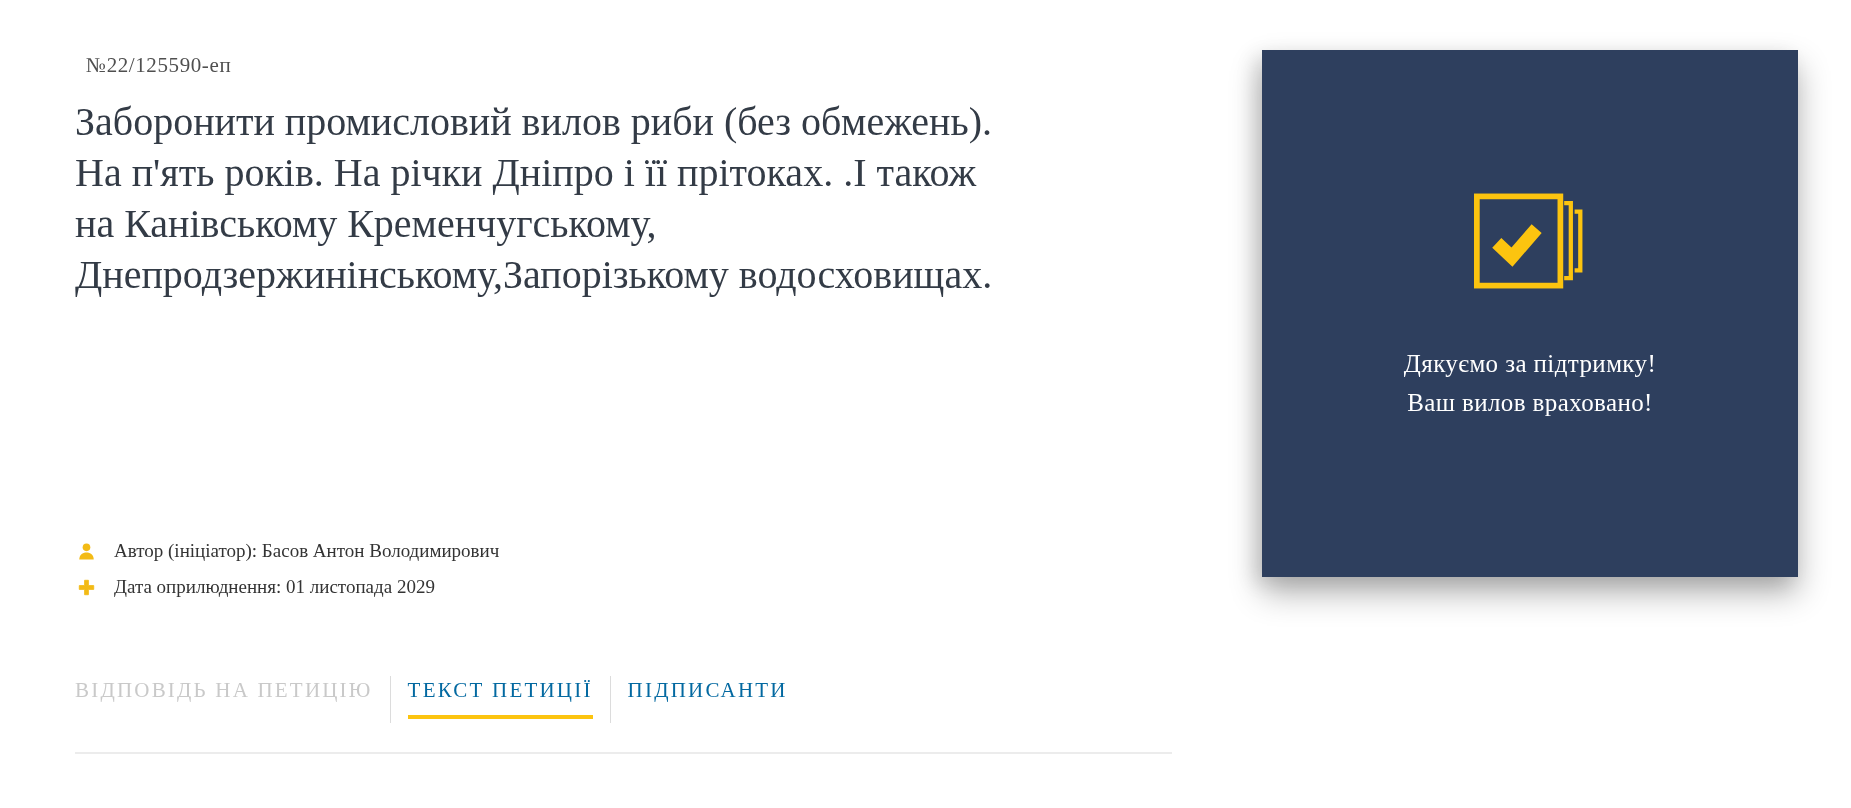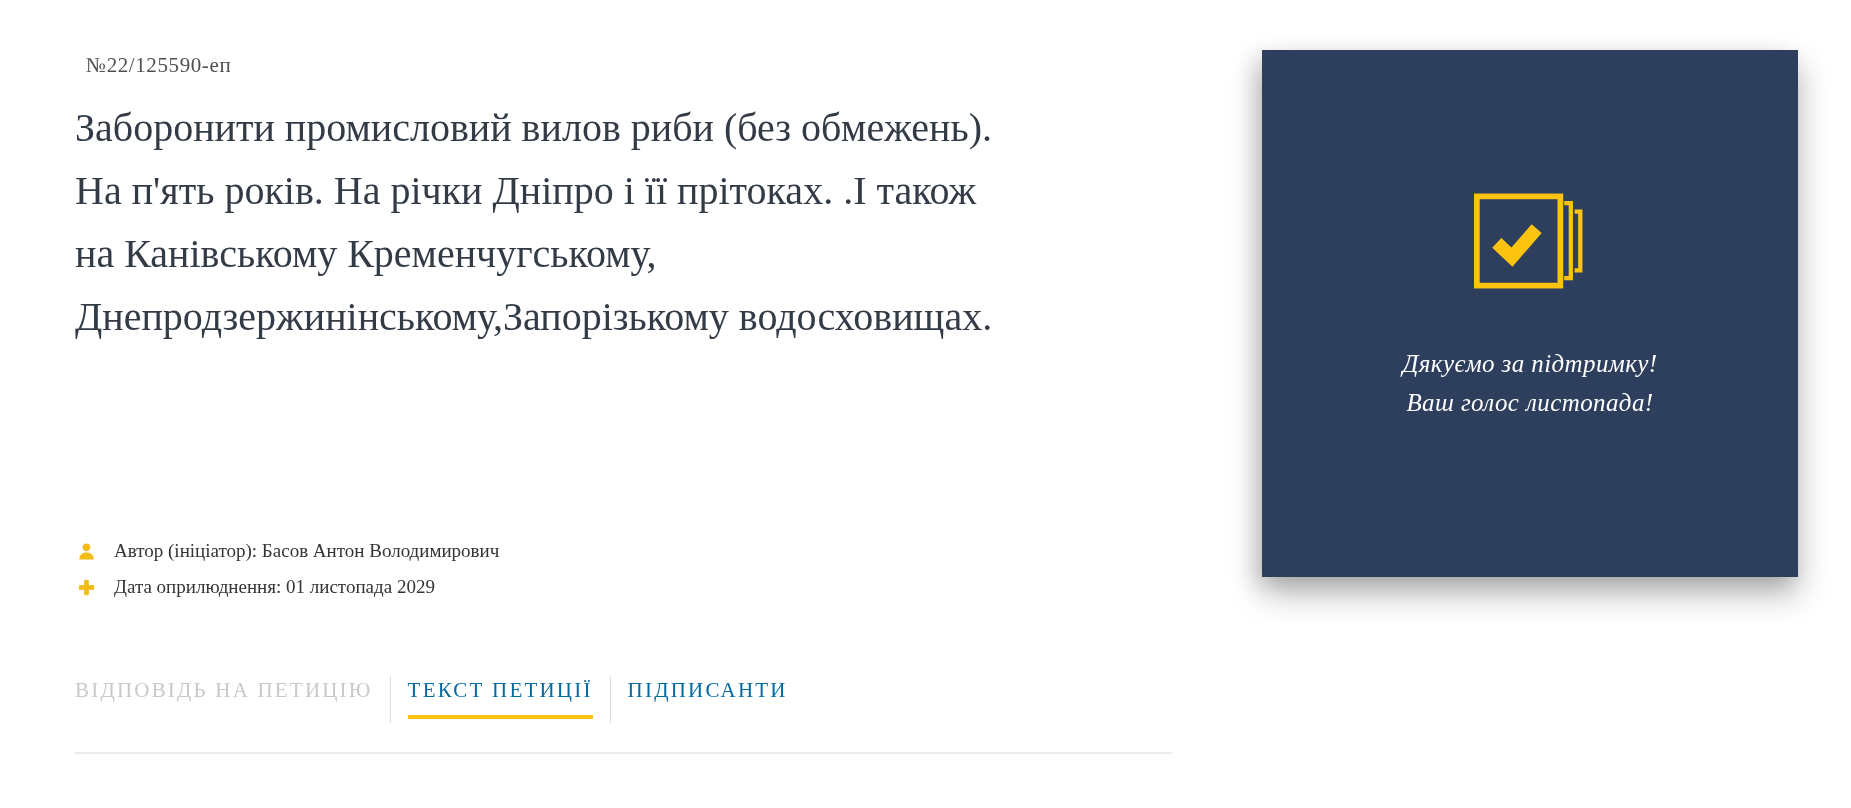"Заборонити промисловий вилов риби (без" .petition-title { line-height: 63px -> 51px }
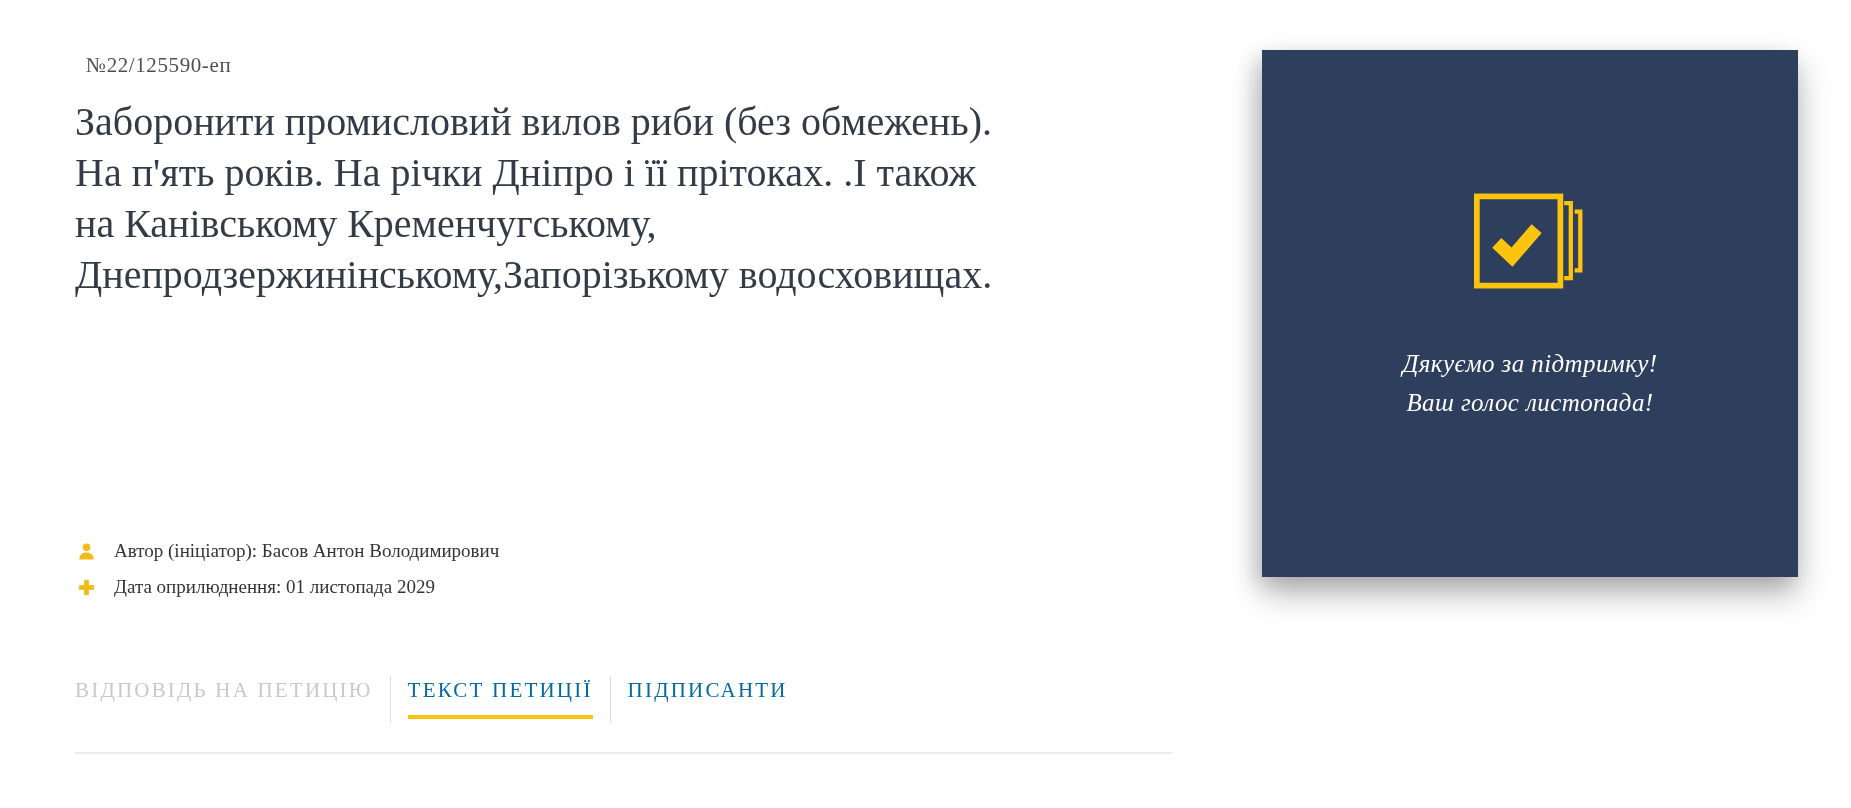"Дякуємо за підтримку!" .vote-card { font-style: italic -> none }
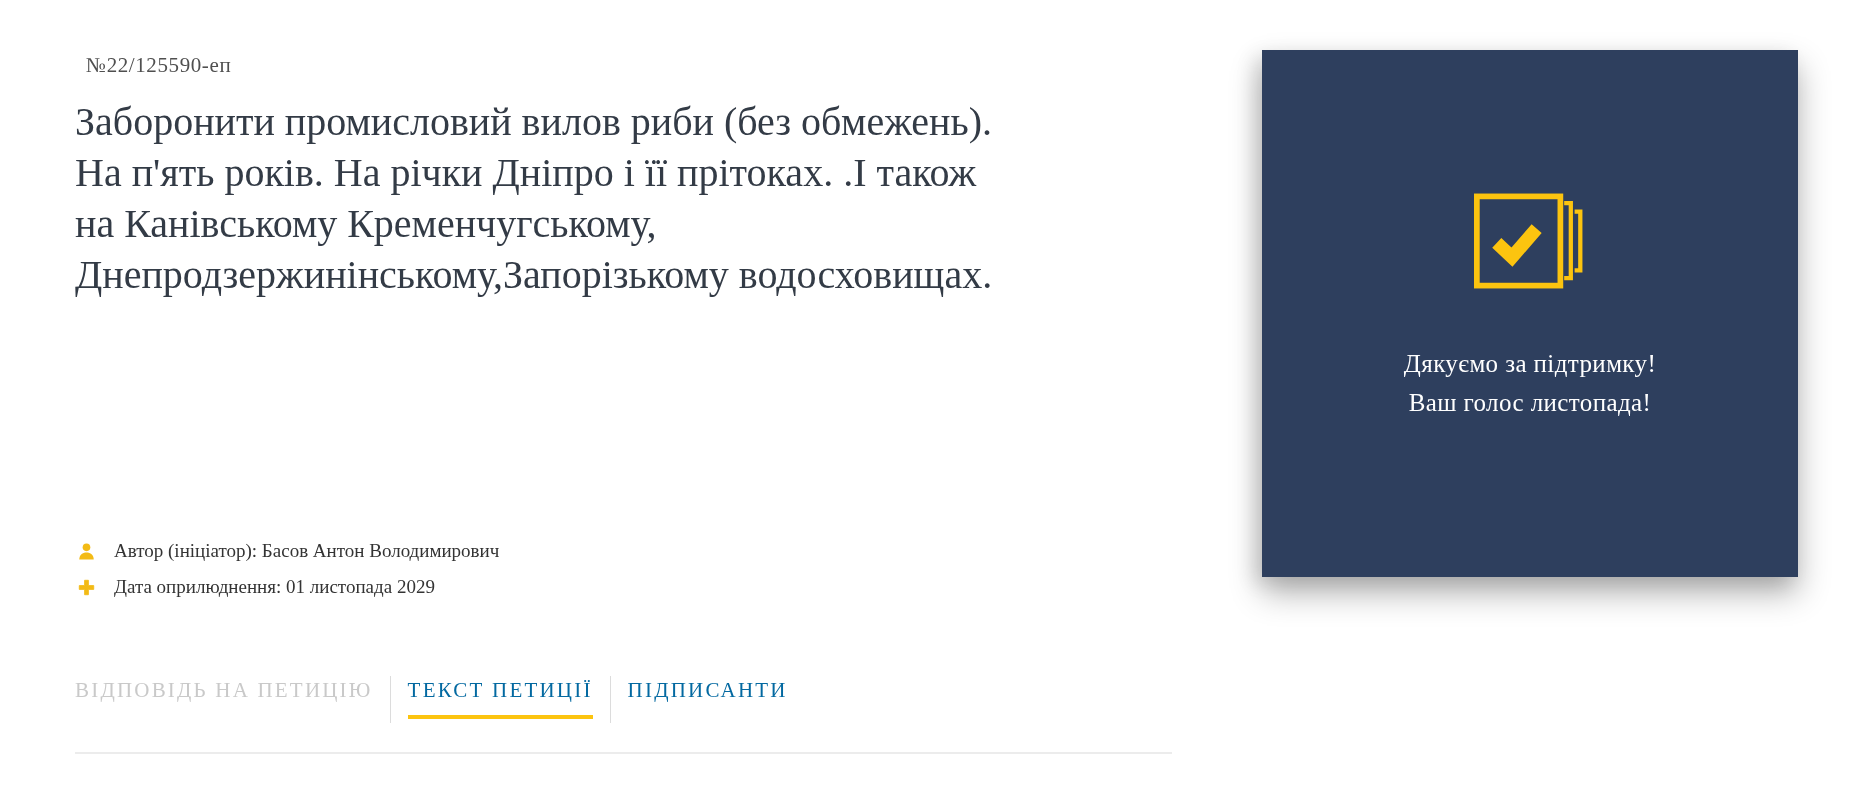"Ваш голос листопада!" div { text: голос листопада -> вилов враховано }
